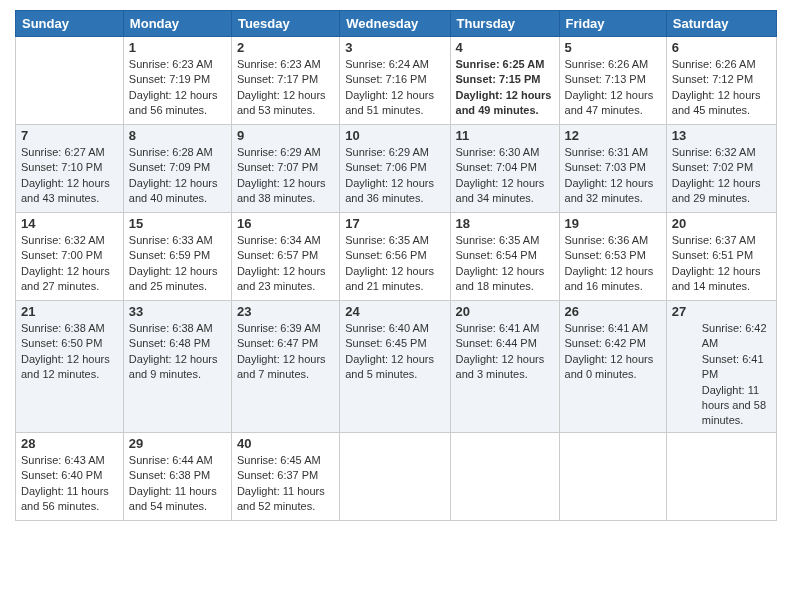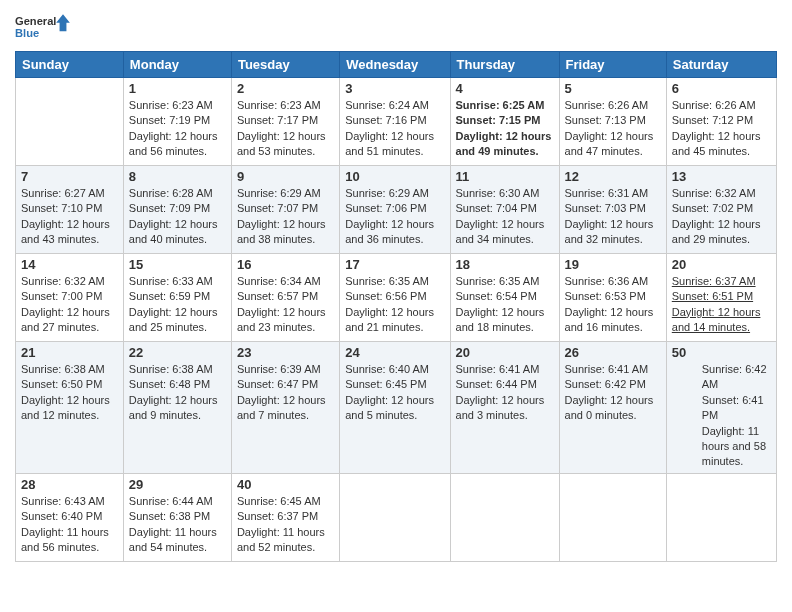"General" div.header { html: <div> <div> <svg> <text>General</text> <text>Blue</text> <polygon></polygon> </svg> </div> <div> <div></div> <div></div> </div> </div> -> none }
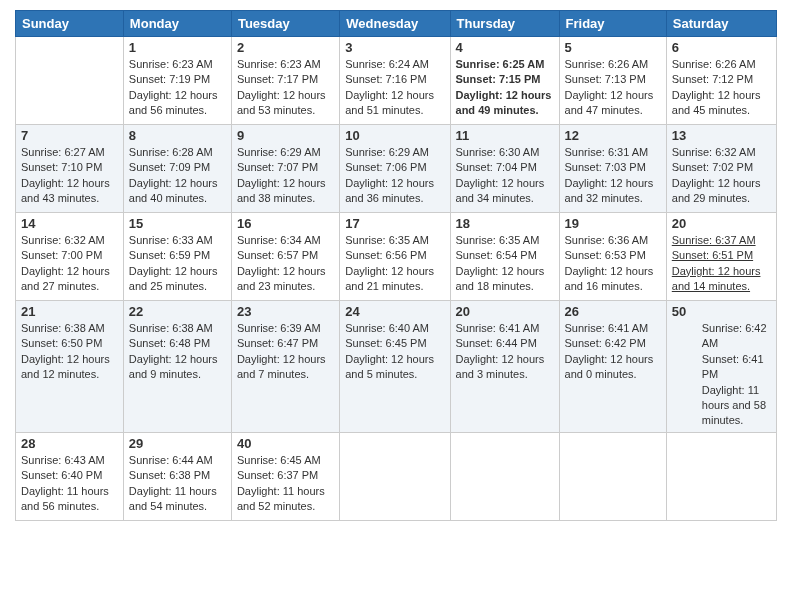"Sunrise: 6:37 AM" div.day-info { text-decoration: underline -> none }
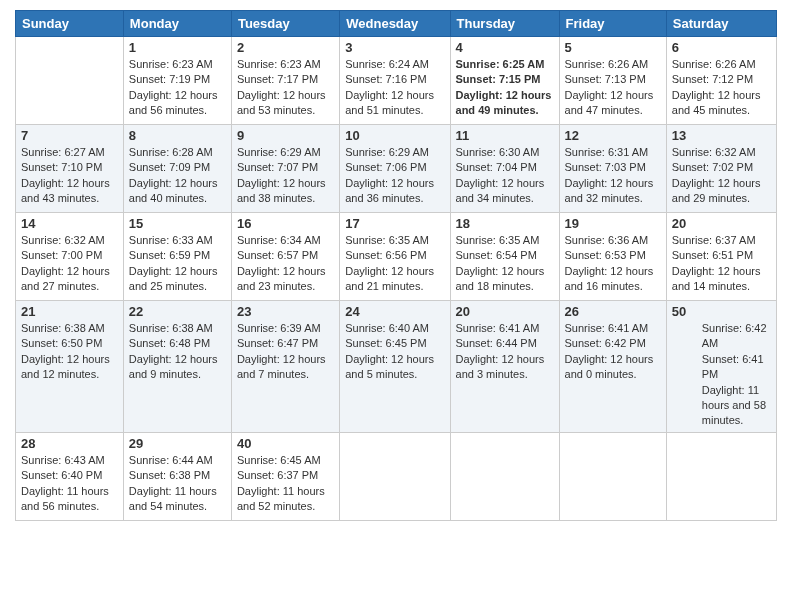"22" div.day-number { text: 22 -> 33 }
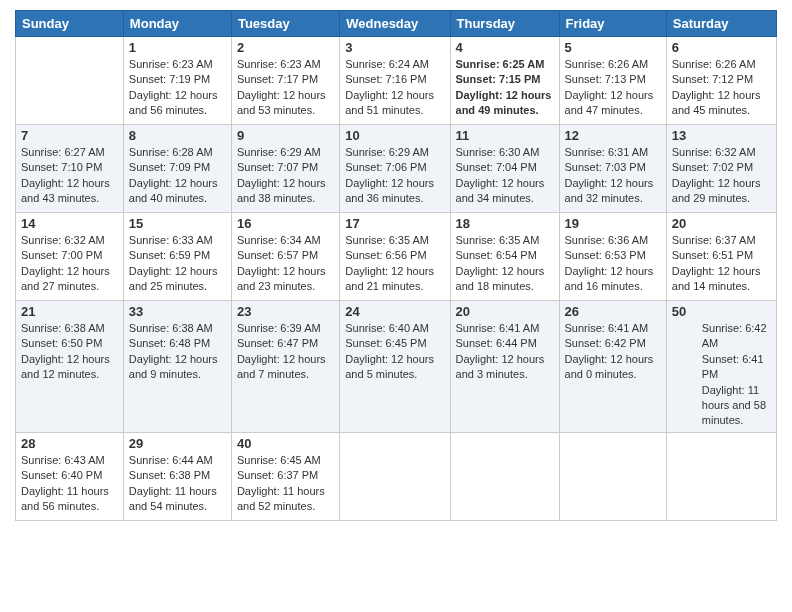"50" div.day-number { text: 50 -> 27 }
